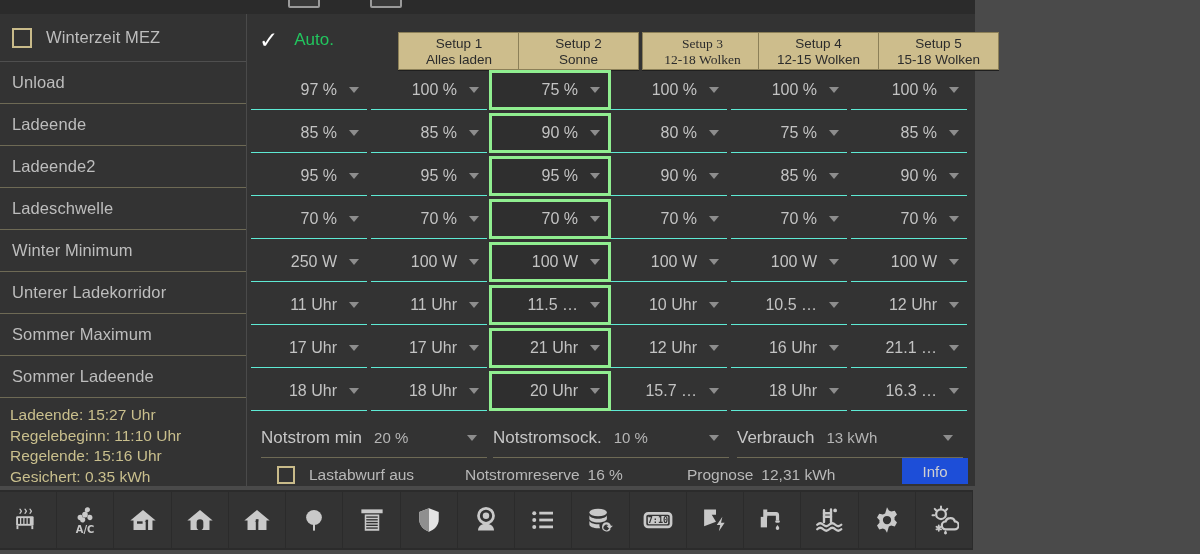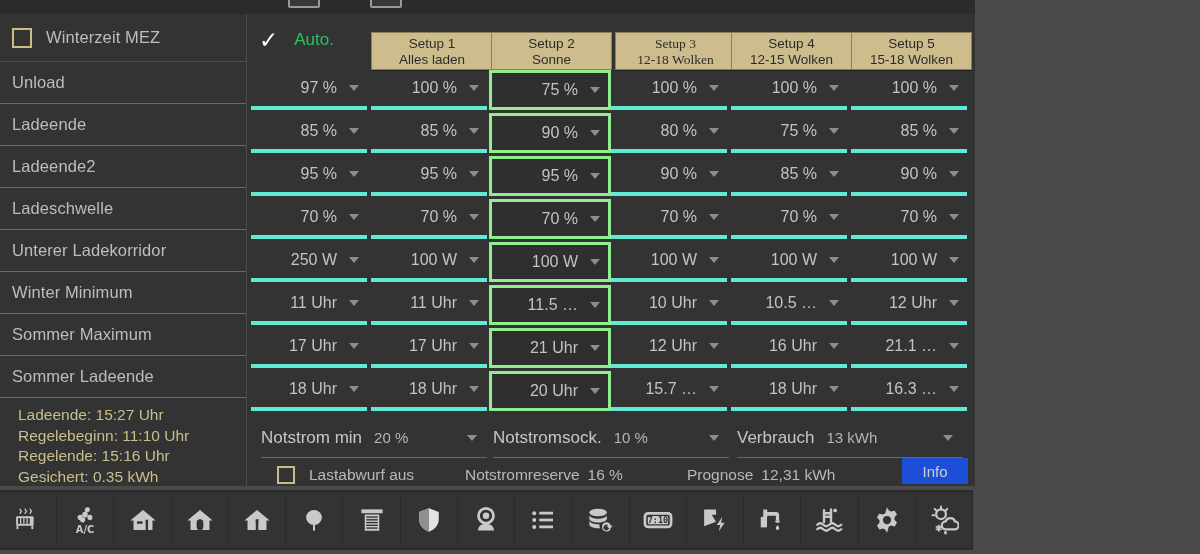"Setup 1" .setup-btn { margin-left: none -> 27px }
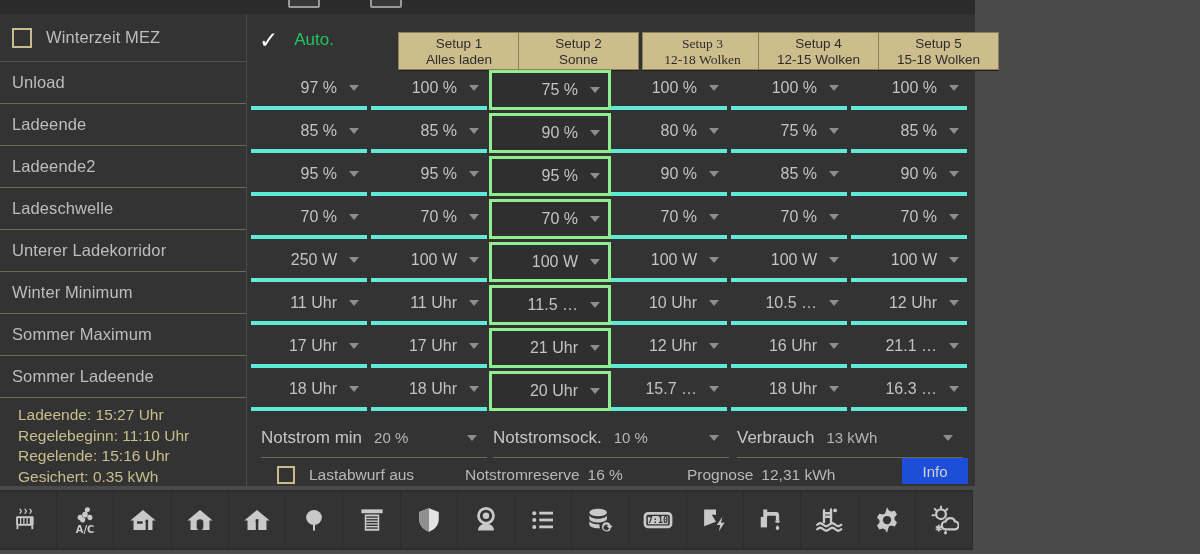"97 %" .vinner { border-bottom: 4px solid #5eead4 -> 1px solid #5eead4 }
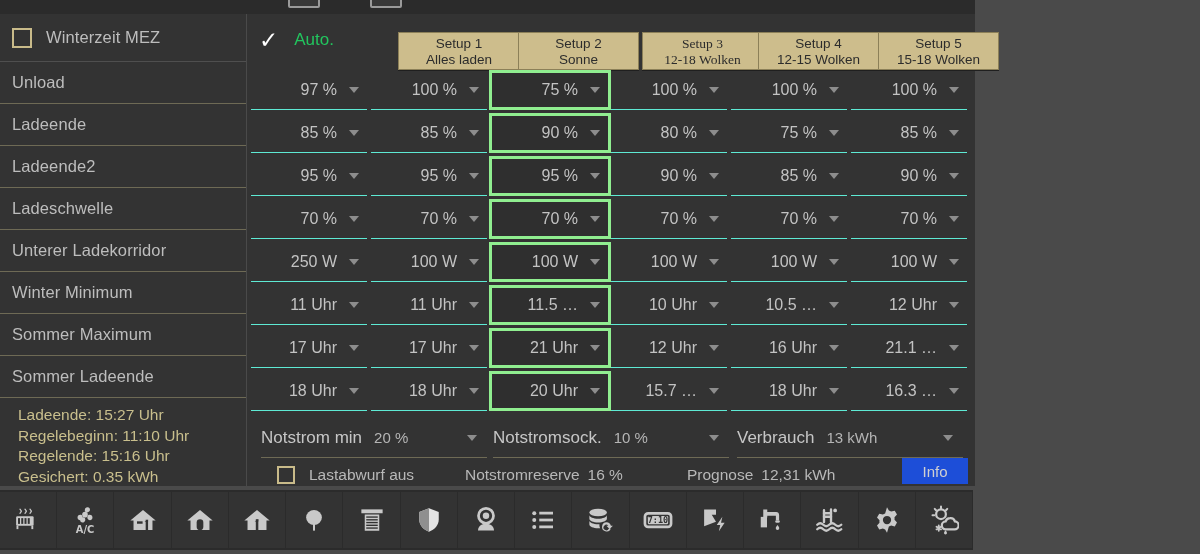"Unterer Ladekorridor" div.side-row { order: before "Winter Minimum" -> after "Winter Minimum" }
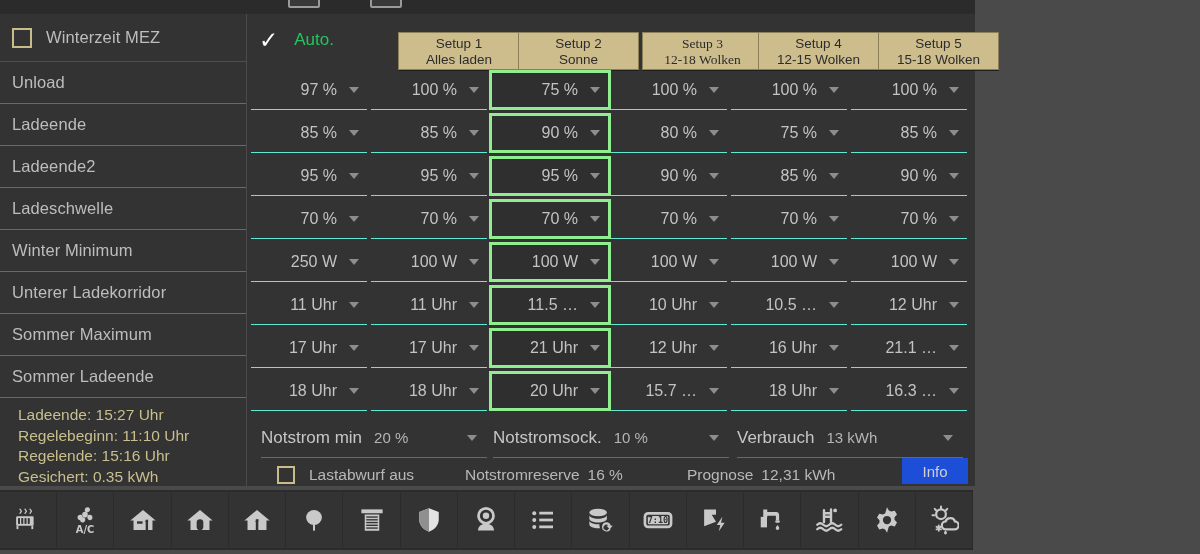"Ladeende: 15:27 Uhr" .infoblock { padding: 7px 0 0 18px -> 7px 0 0 10px }
